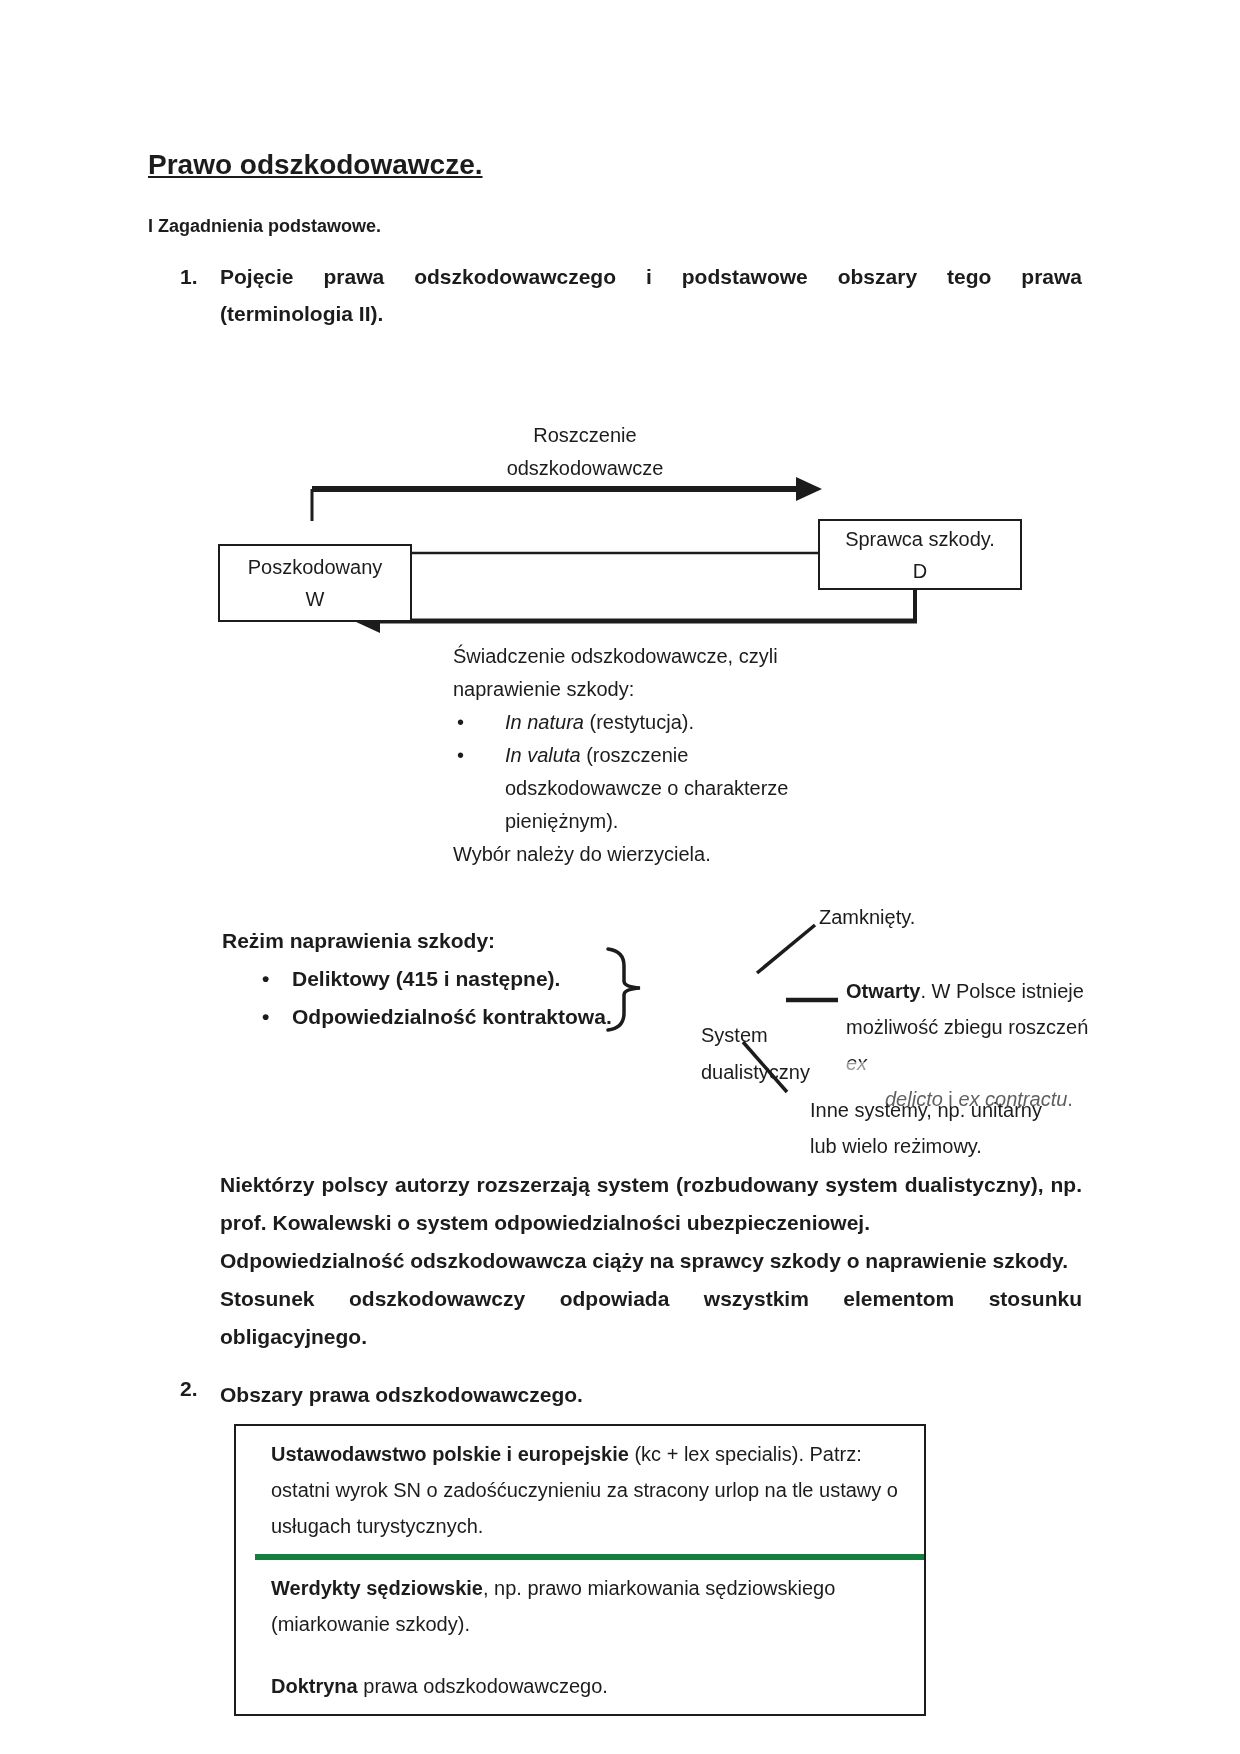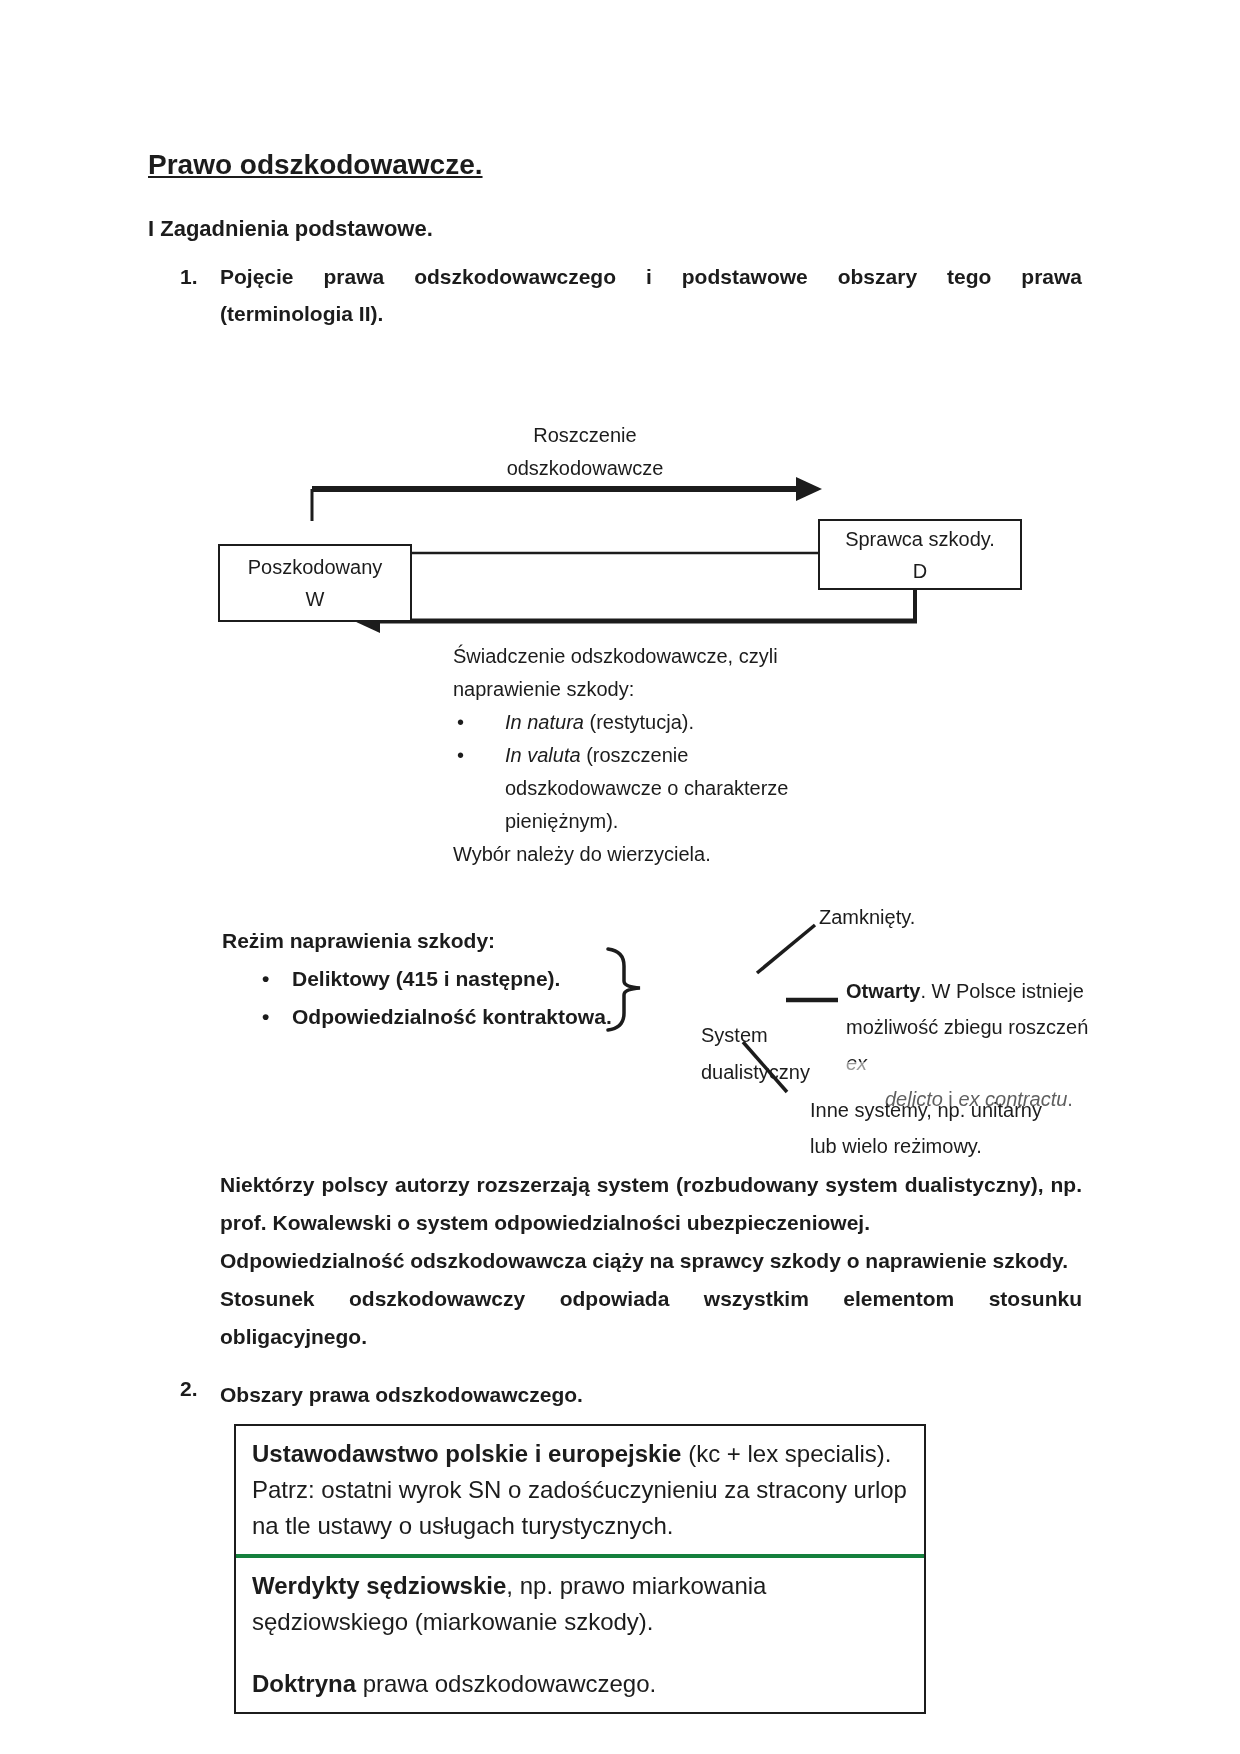"I Zagadnienia podstawowe." div.abs { font-size: 22px -> 18px }
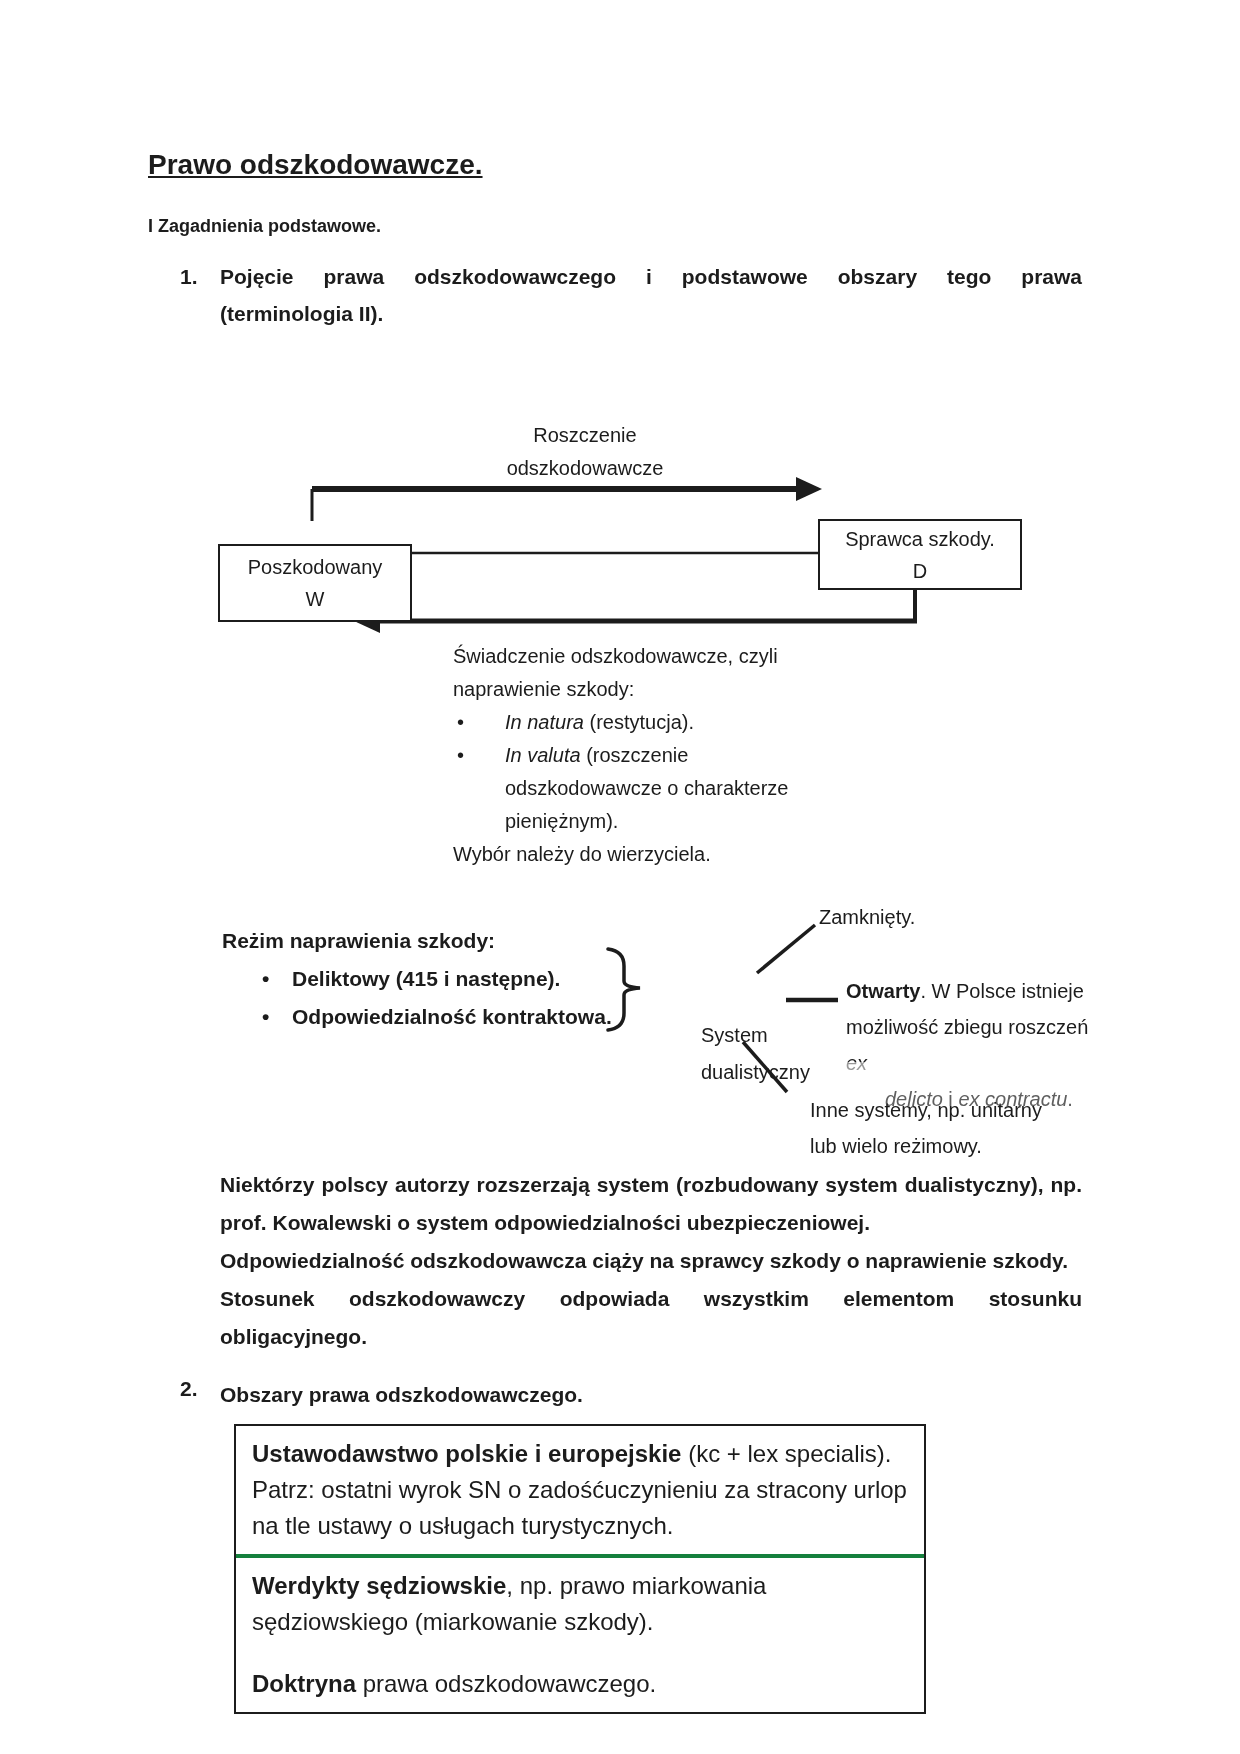"Ustawodawstwo polskie i europejskie (kc" .table { font-size: 24px -> 20px; padding-left: none -> 19px }
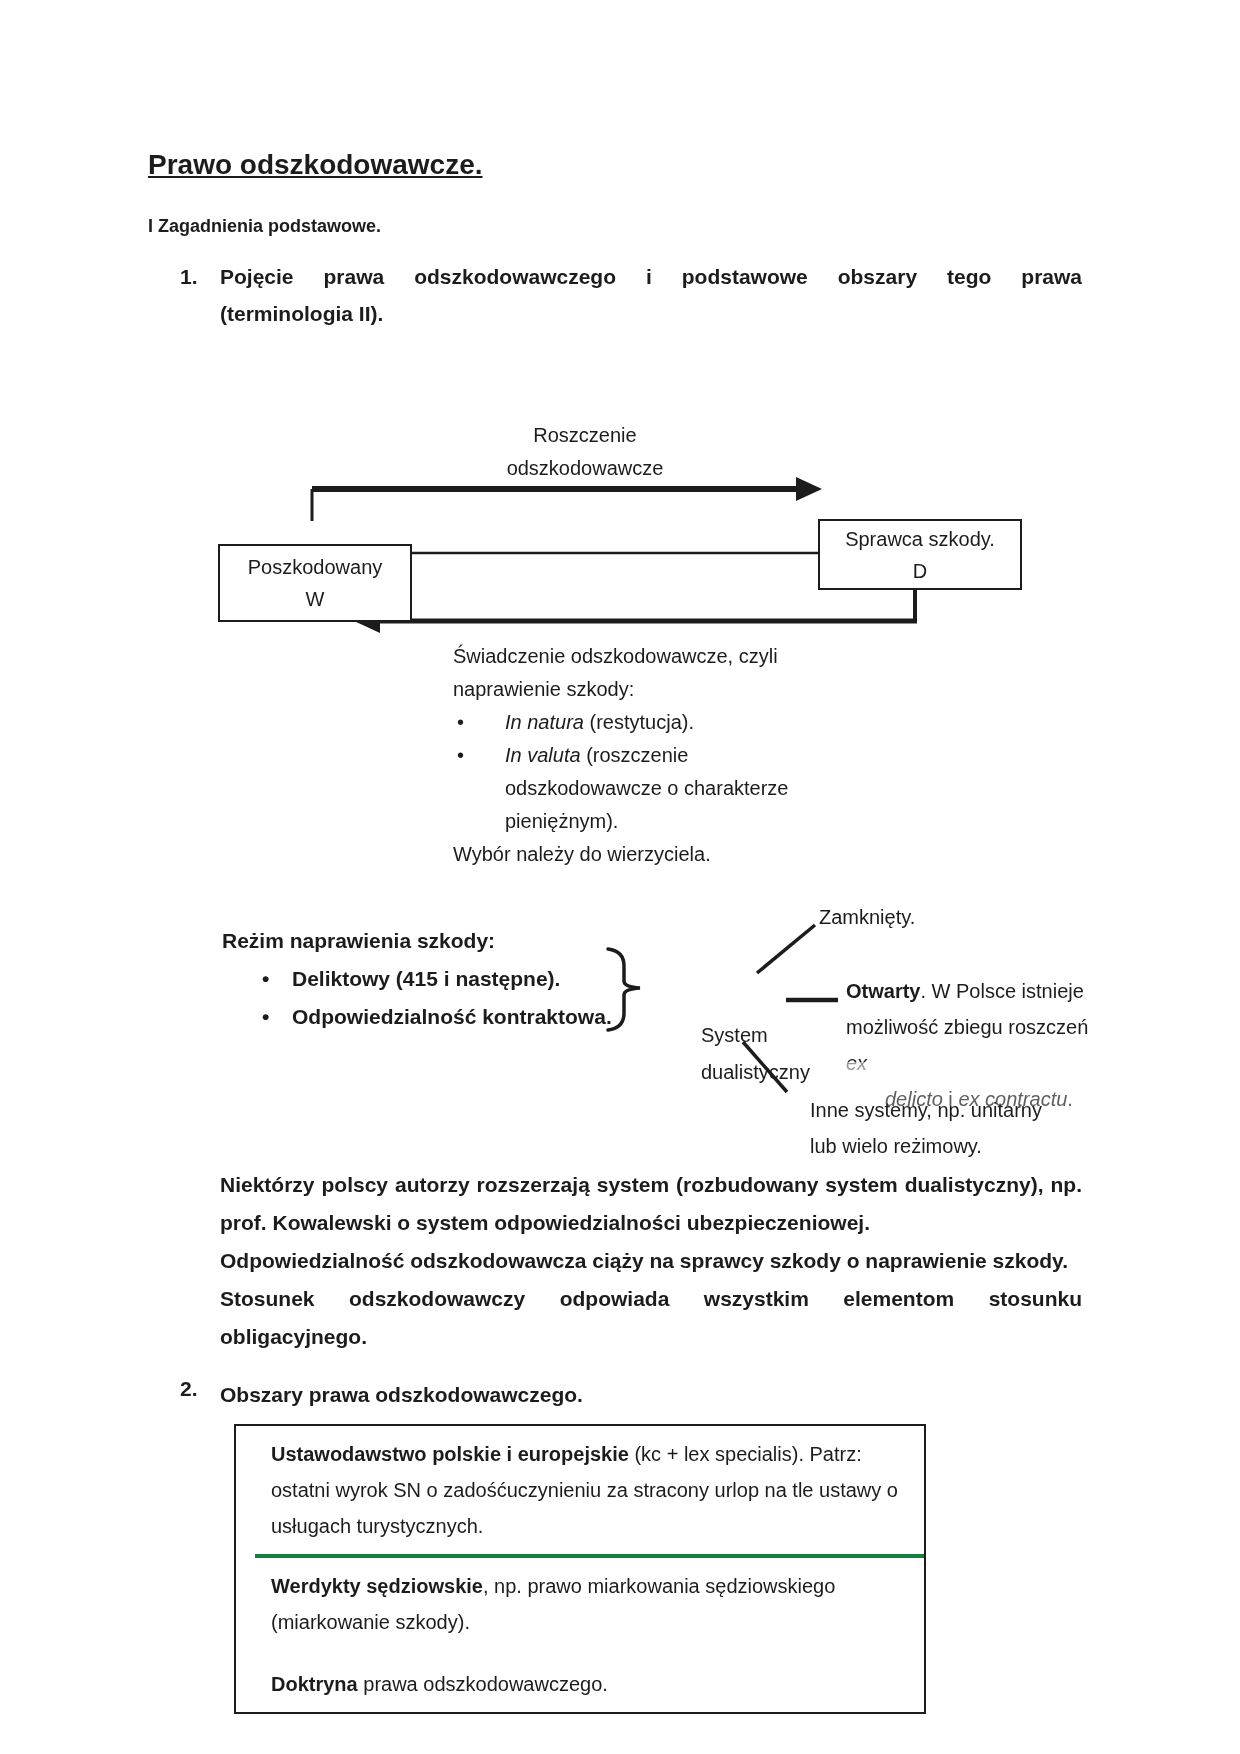"Werdykty sędziowskie, np. prawo" .cell + .cell { border-top: 4px solid #15803d -> 6px solid #15803d }
